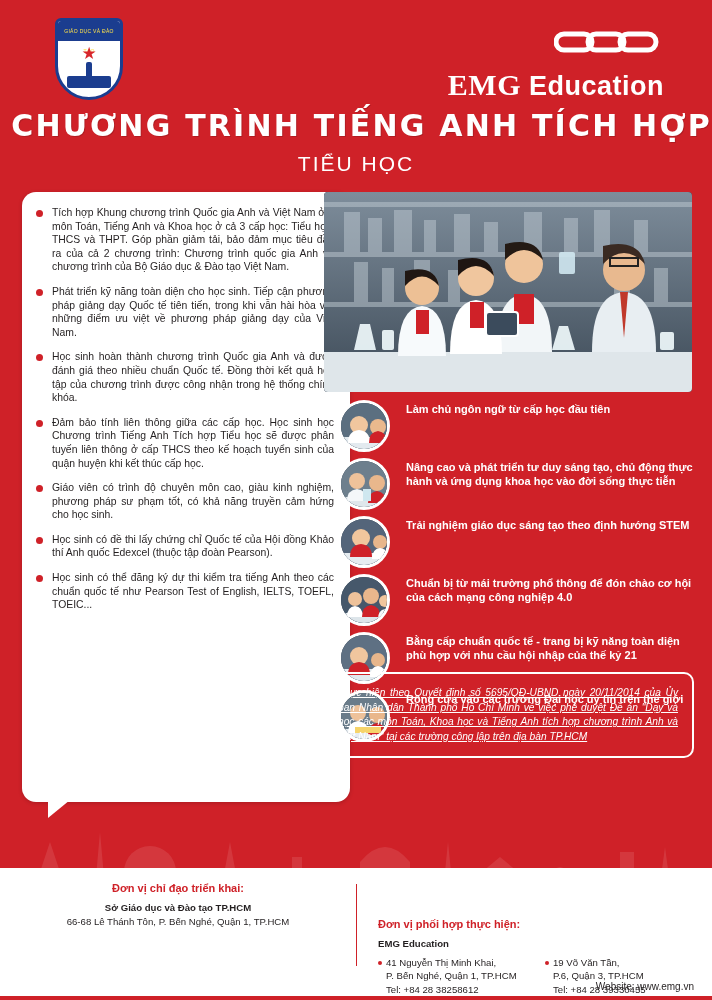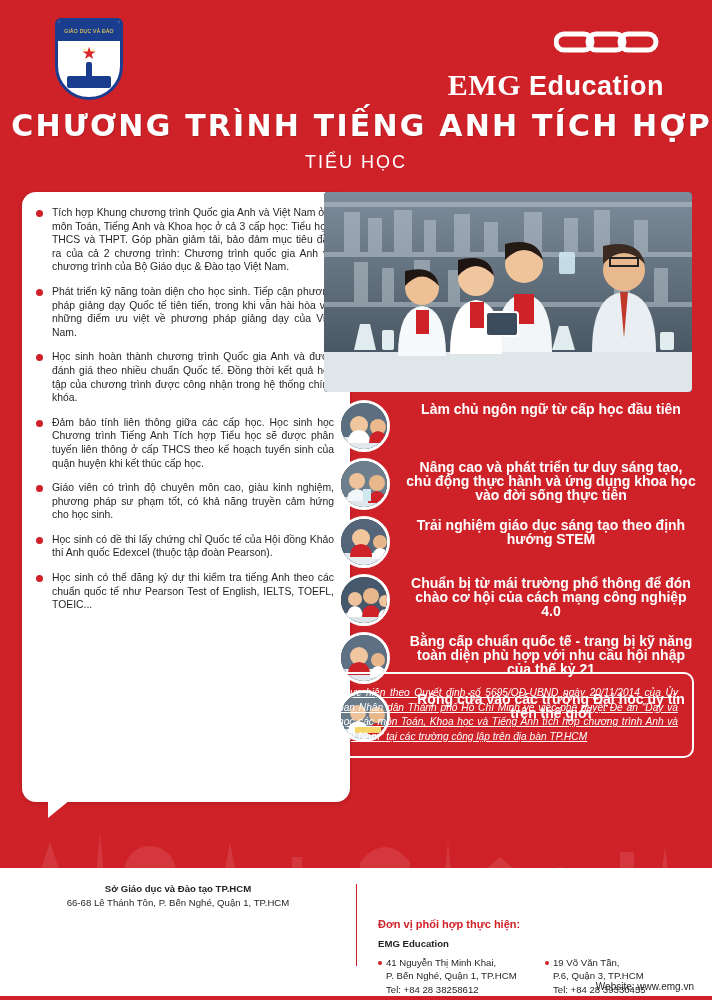"TIỂU HỌC" .subtitle { font-size: 18px -> 21px }
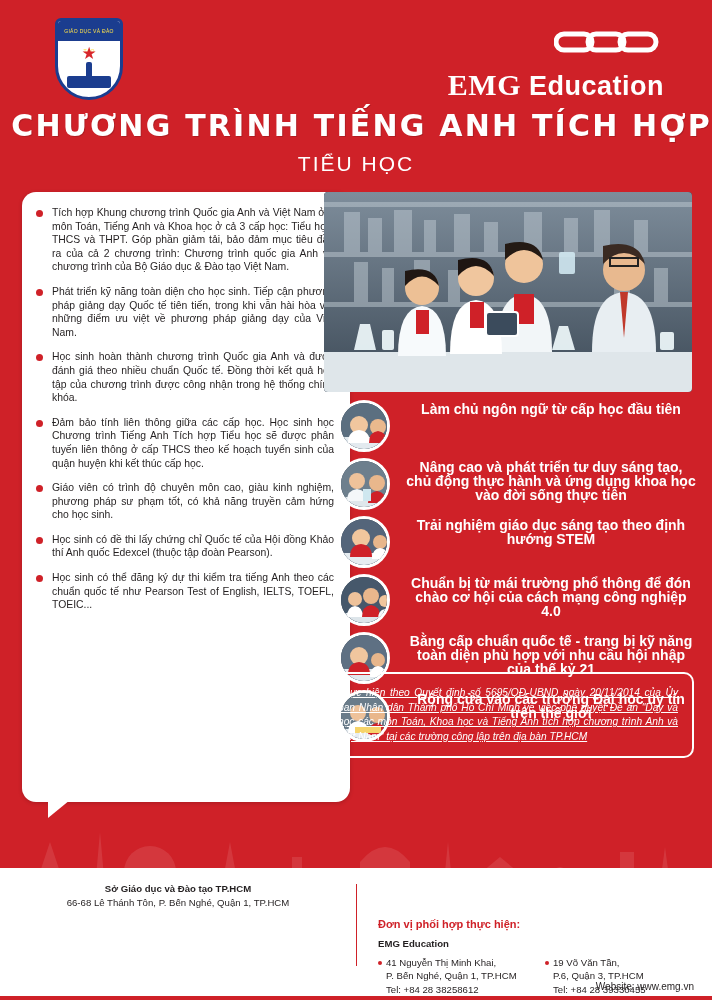"Làm chủ ngôn ngữ từ" .rl-text { font-size: 14px -> 11px; text-align: center -> none }
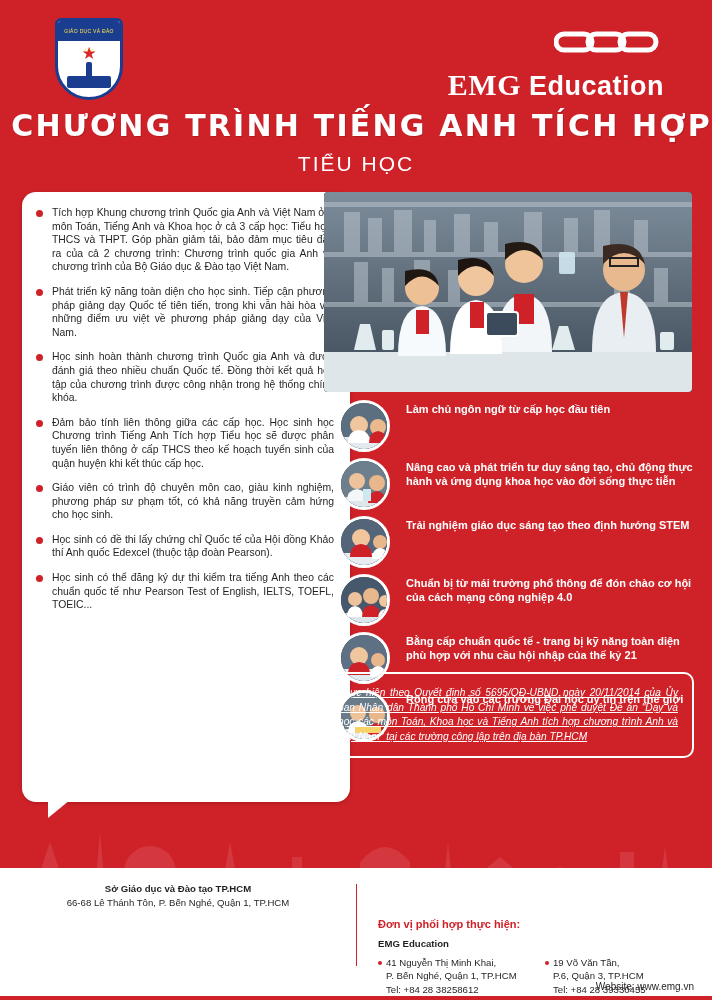"Đơn vị chỉ đạo triển" div.f-head { html: none -> <div>Đơn vị chỉ đạo triển khai:</div> }
